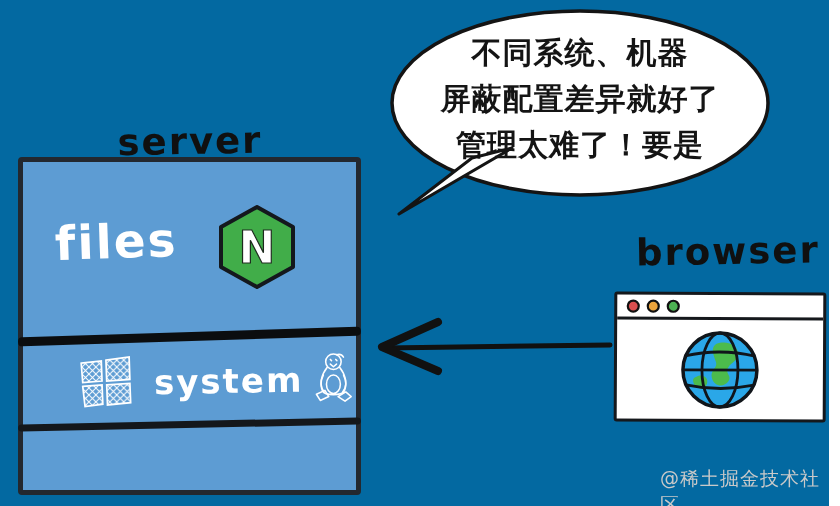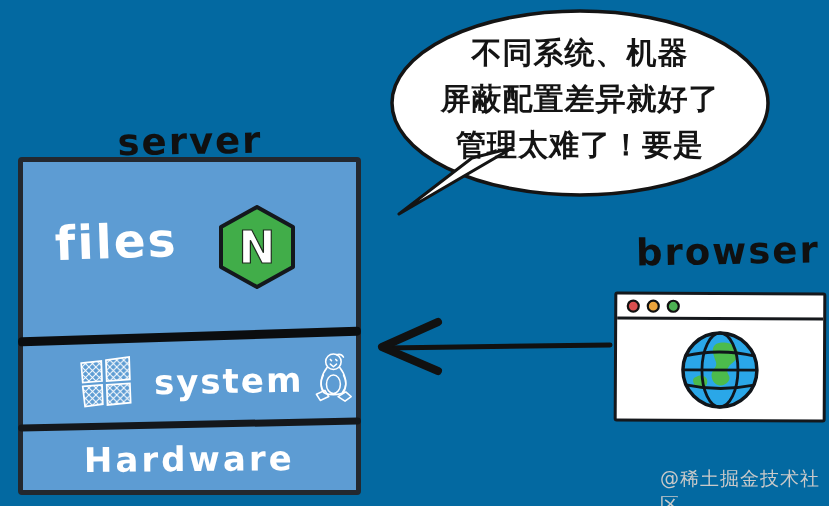"Hardware" div.layer { html: <div> <span>Hardware</span> </div> -> none }
